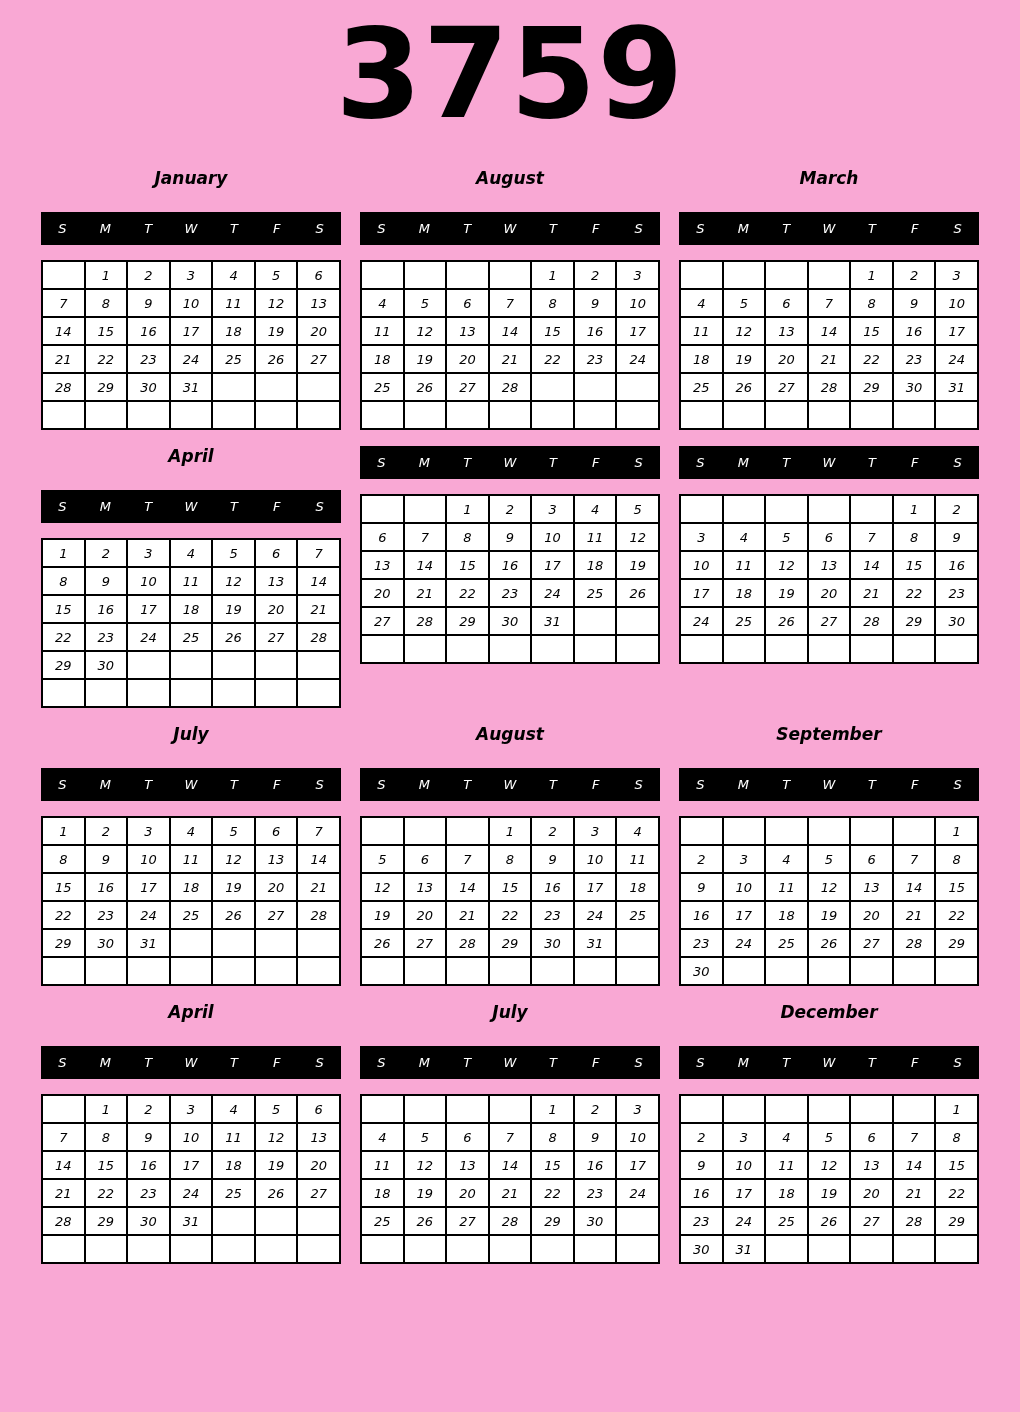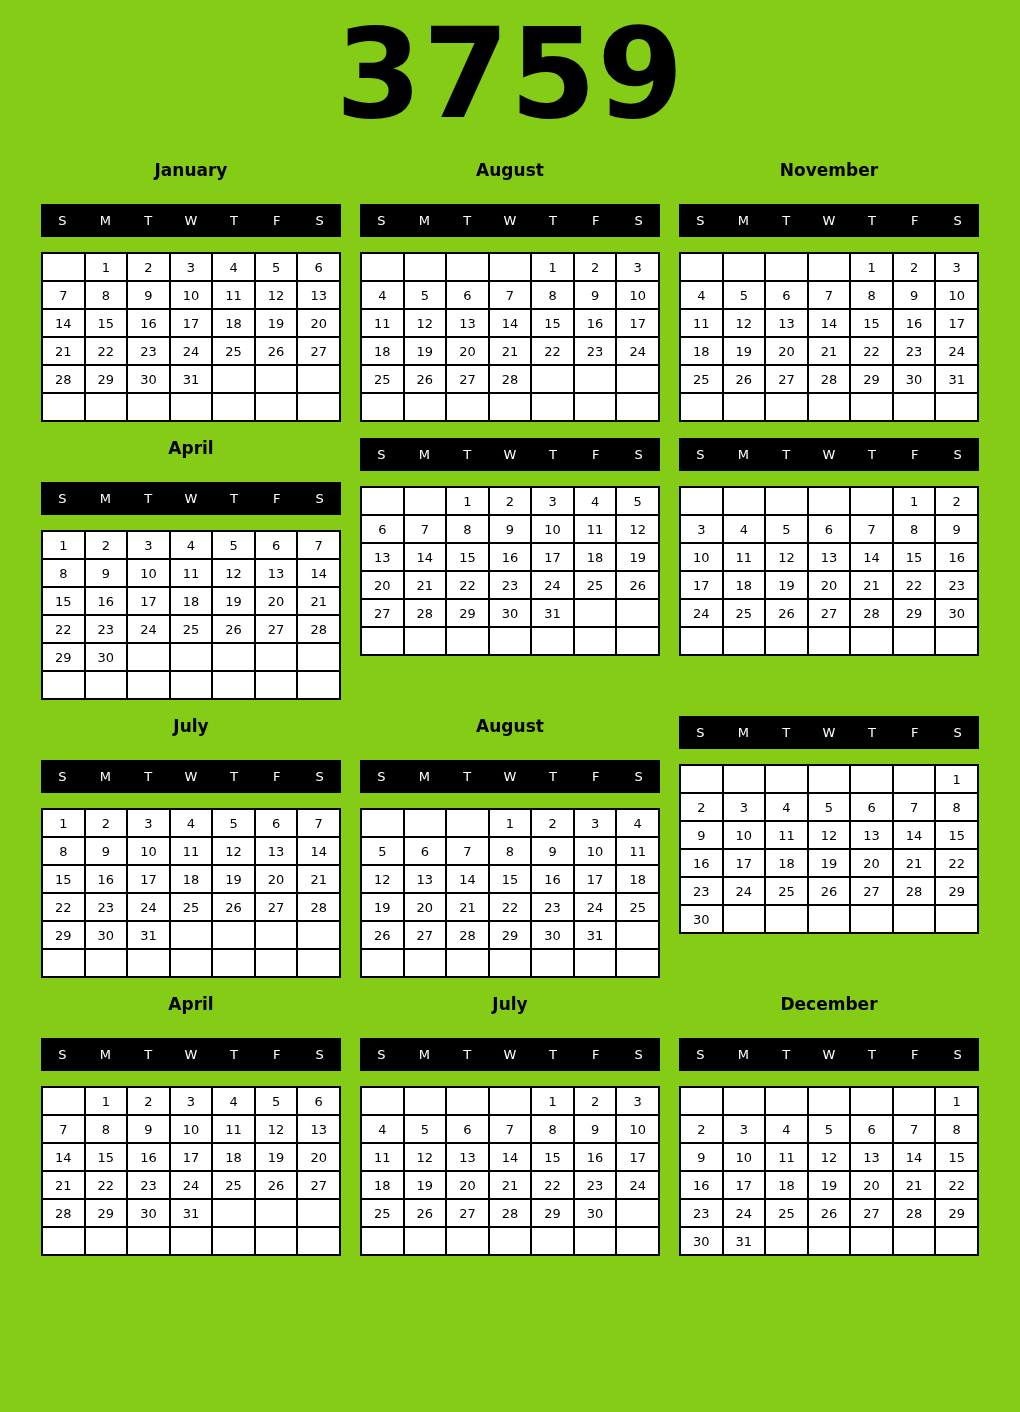"3759" .page { background: #84cc16 -> #f9a8d4 }
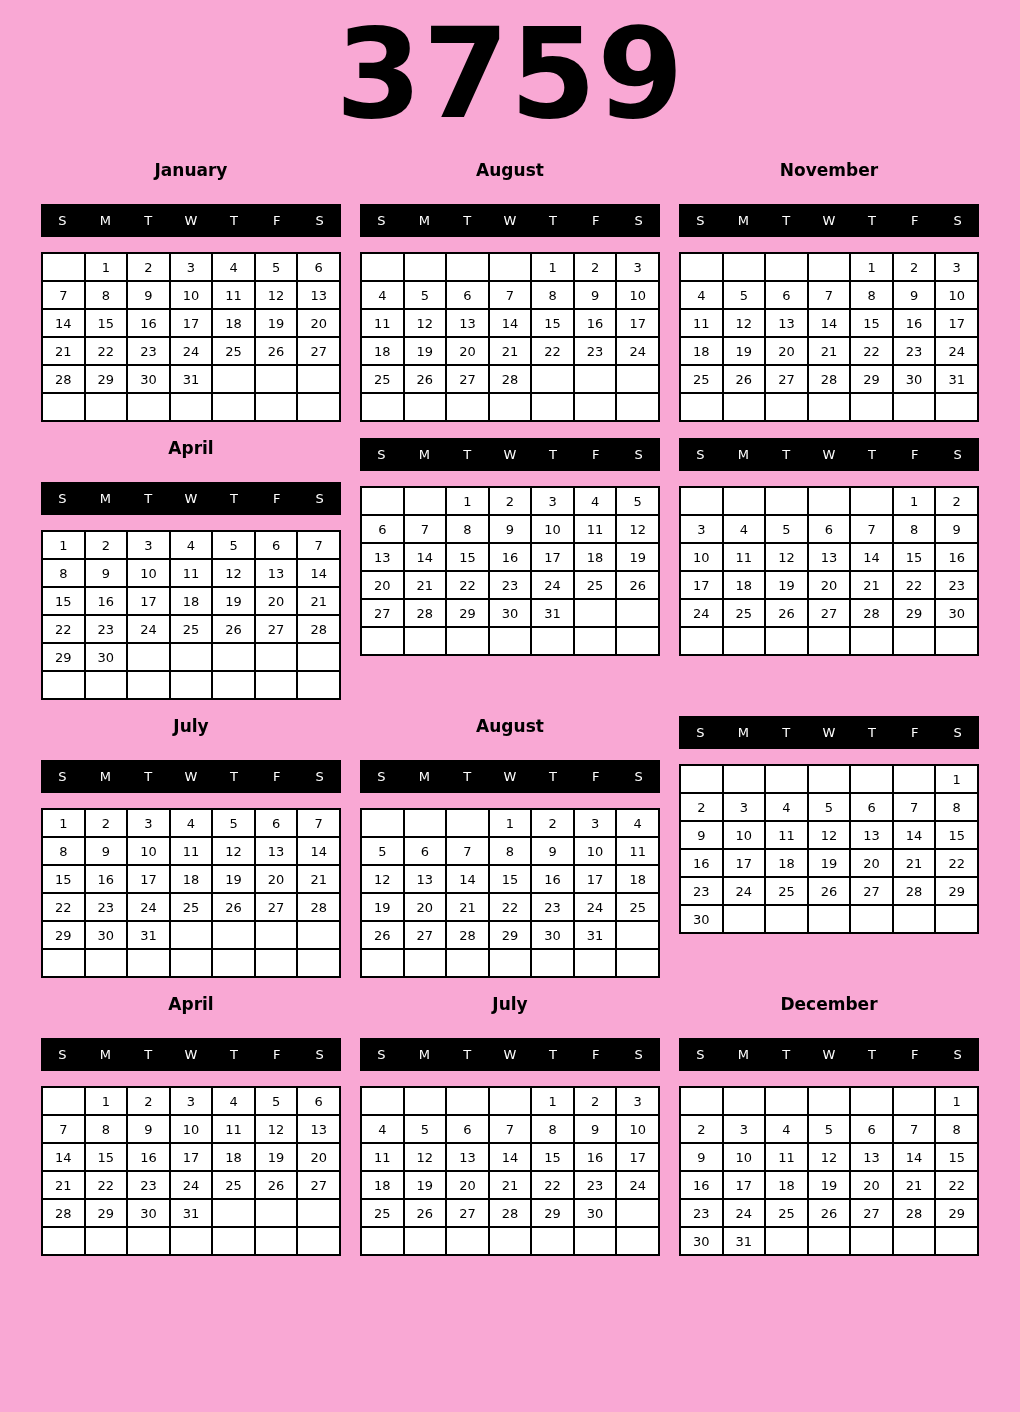"January" .months-grid { font-style: none -> italic; margin: 24px auto 0 auto -> 32px auto 0 auto }
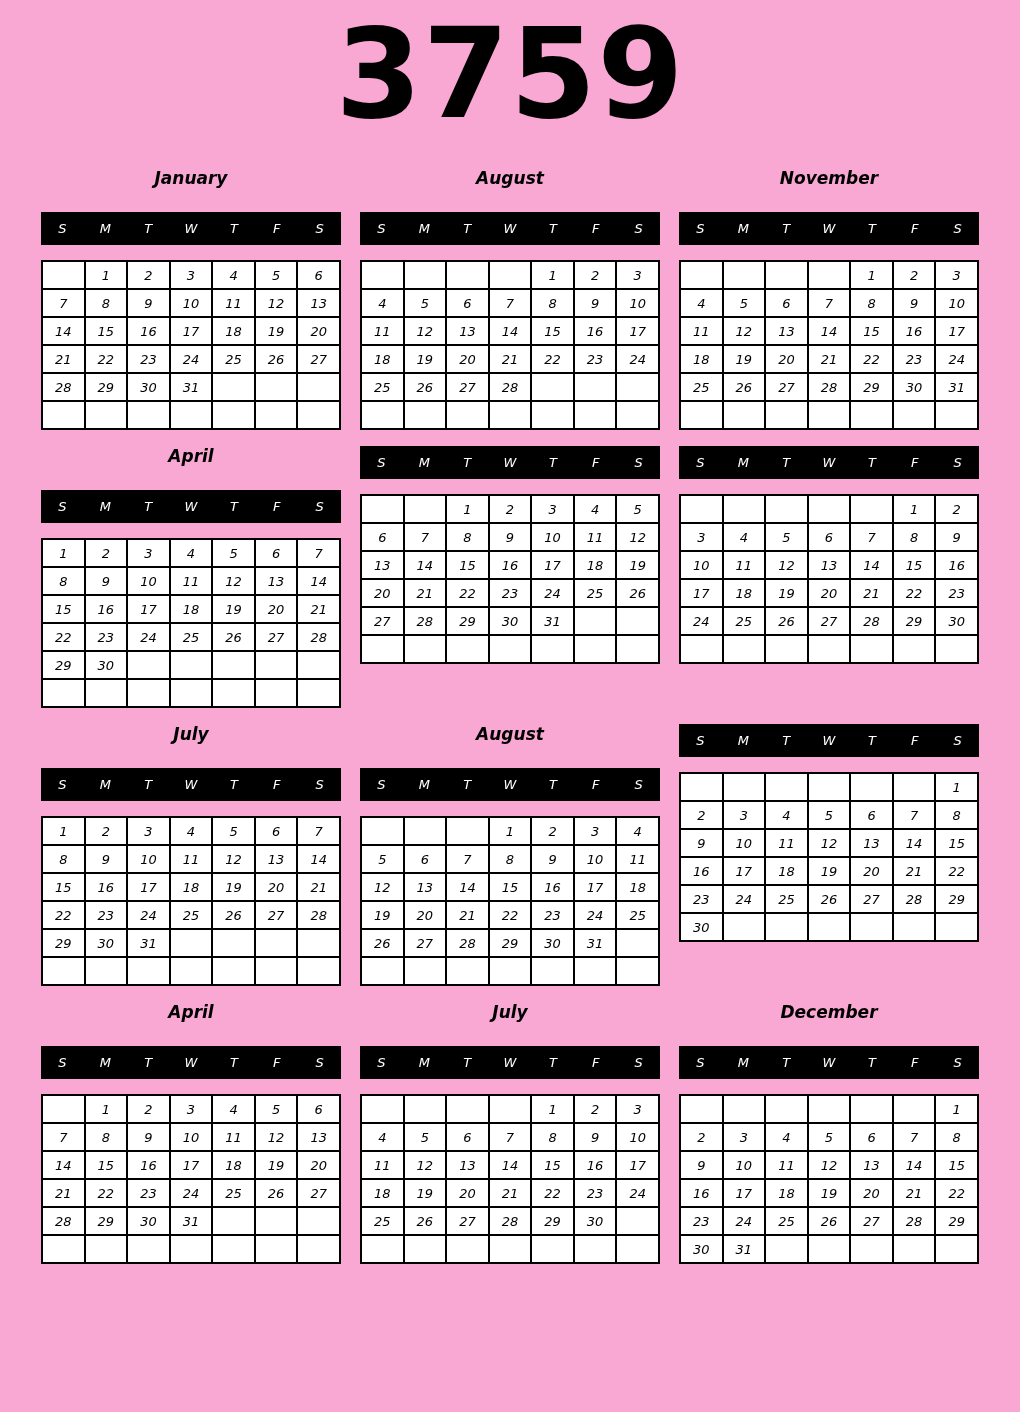"November" div.month-name { text: November -> March }
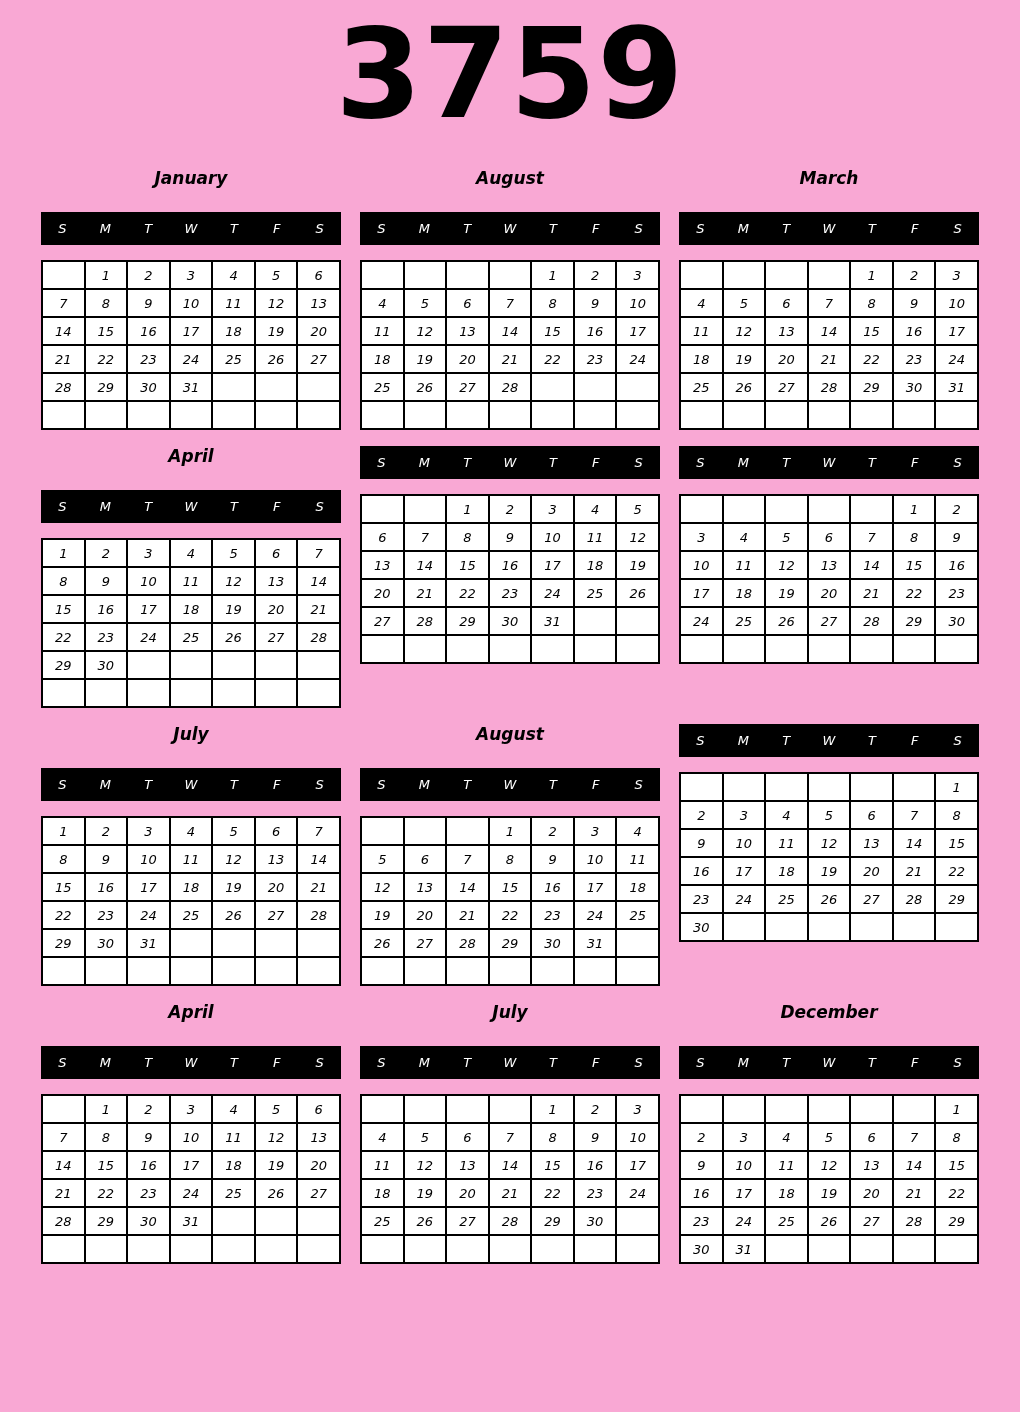"September" div.month-name { html: none -> <div>September</div> }
